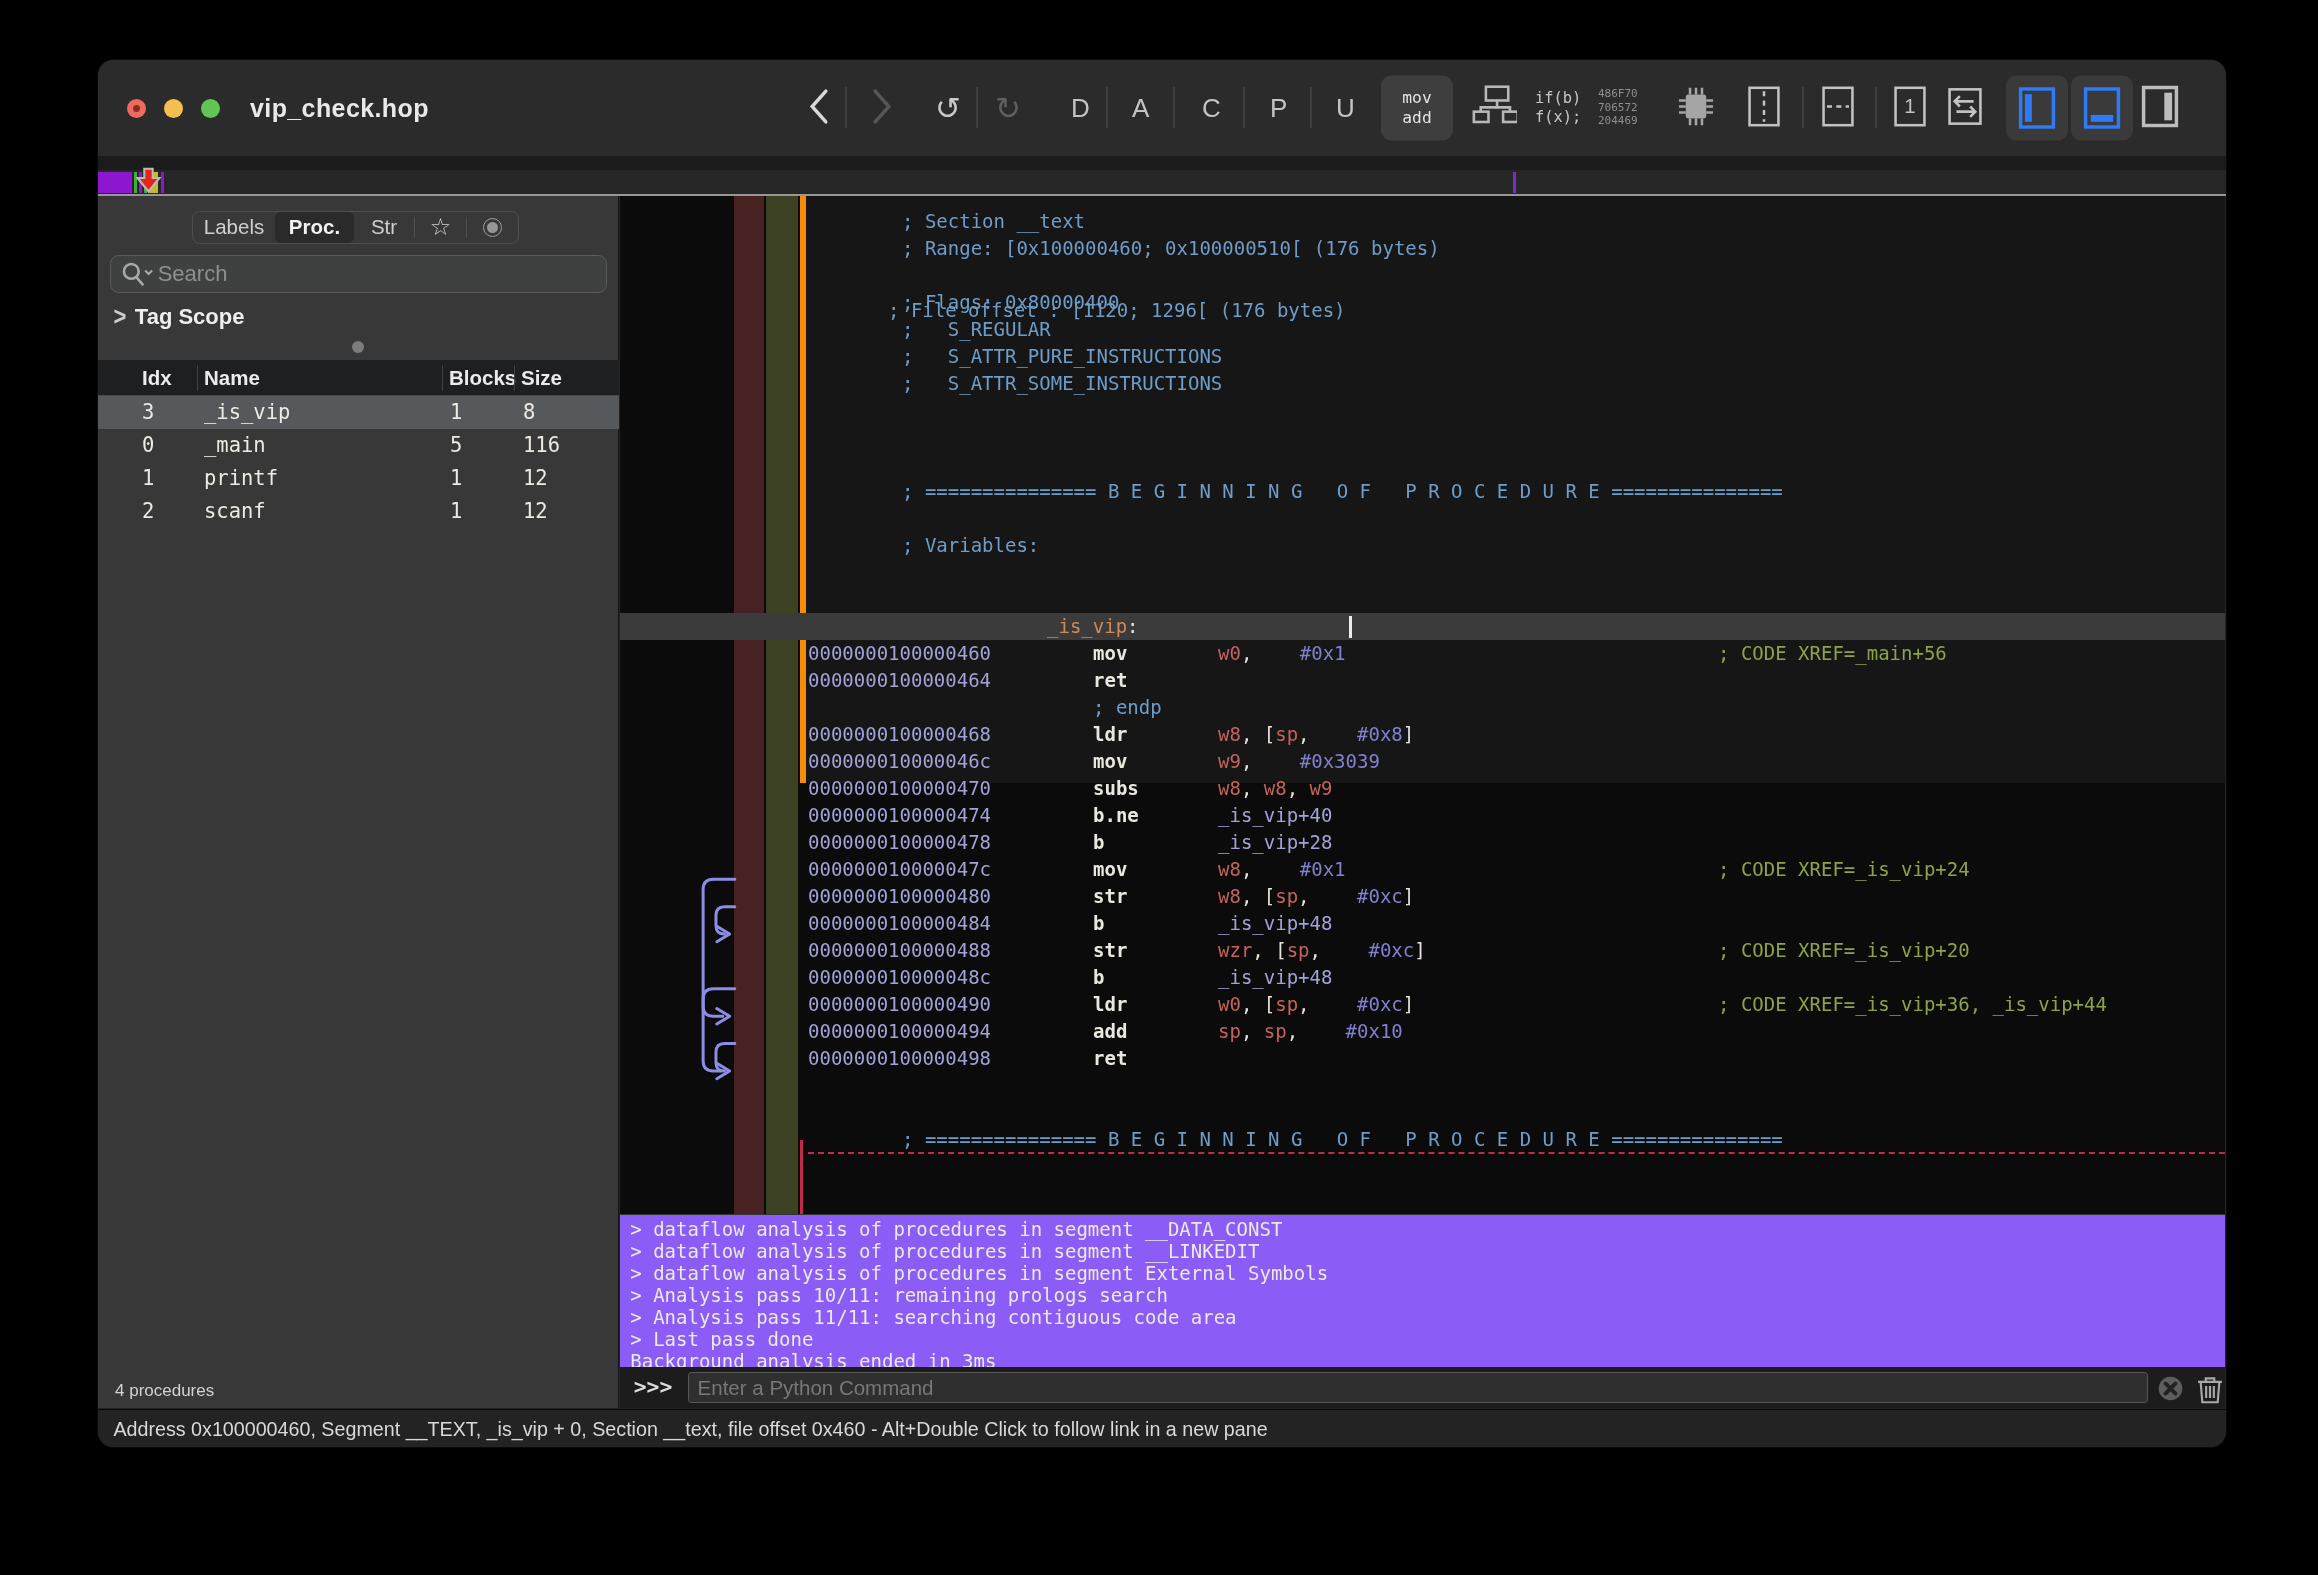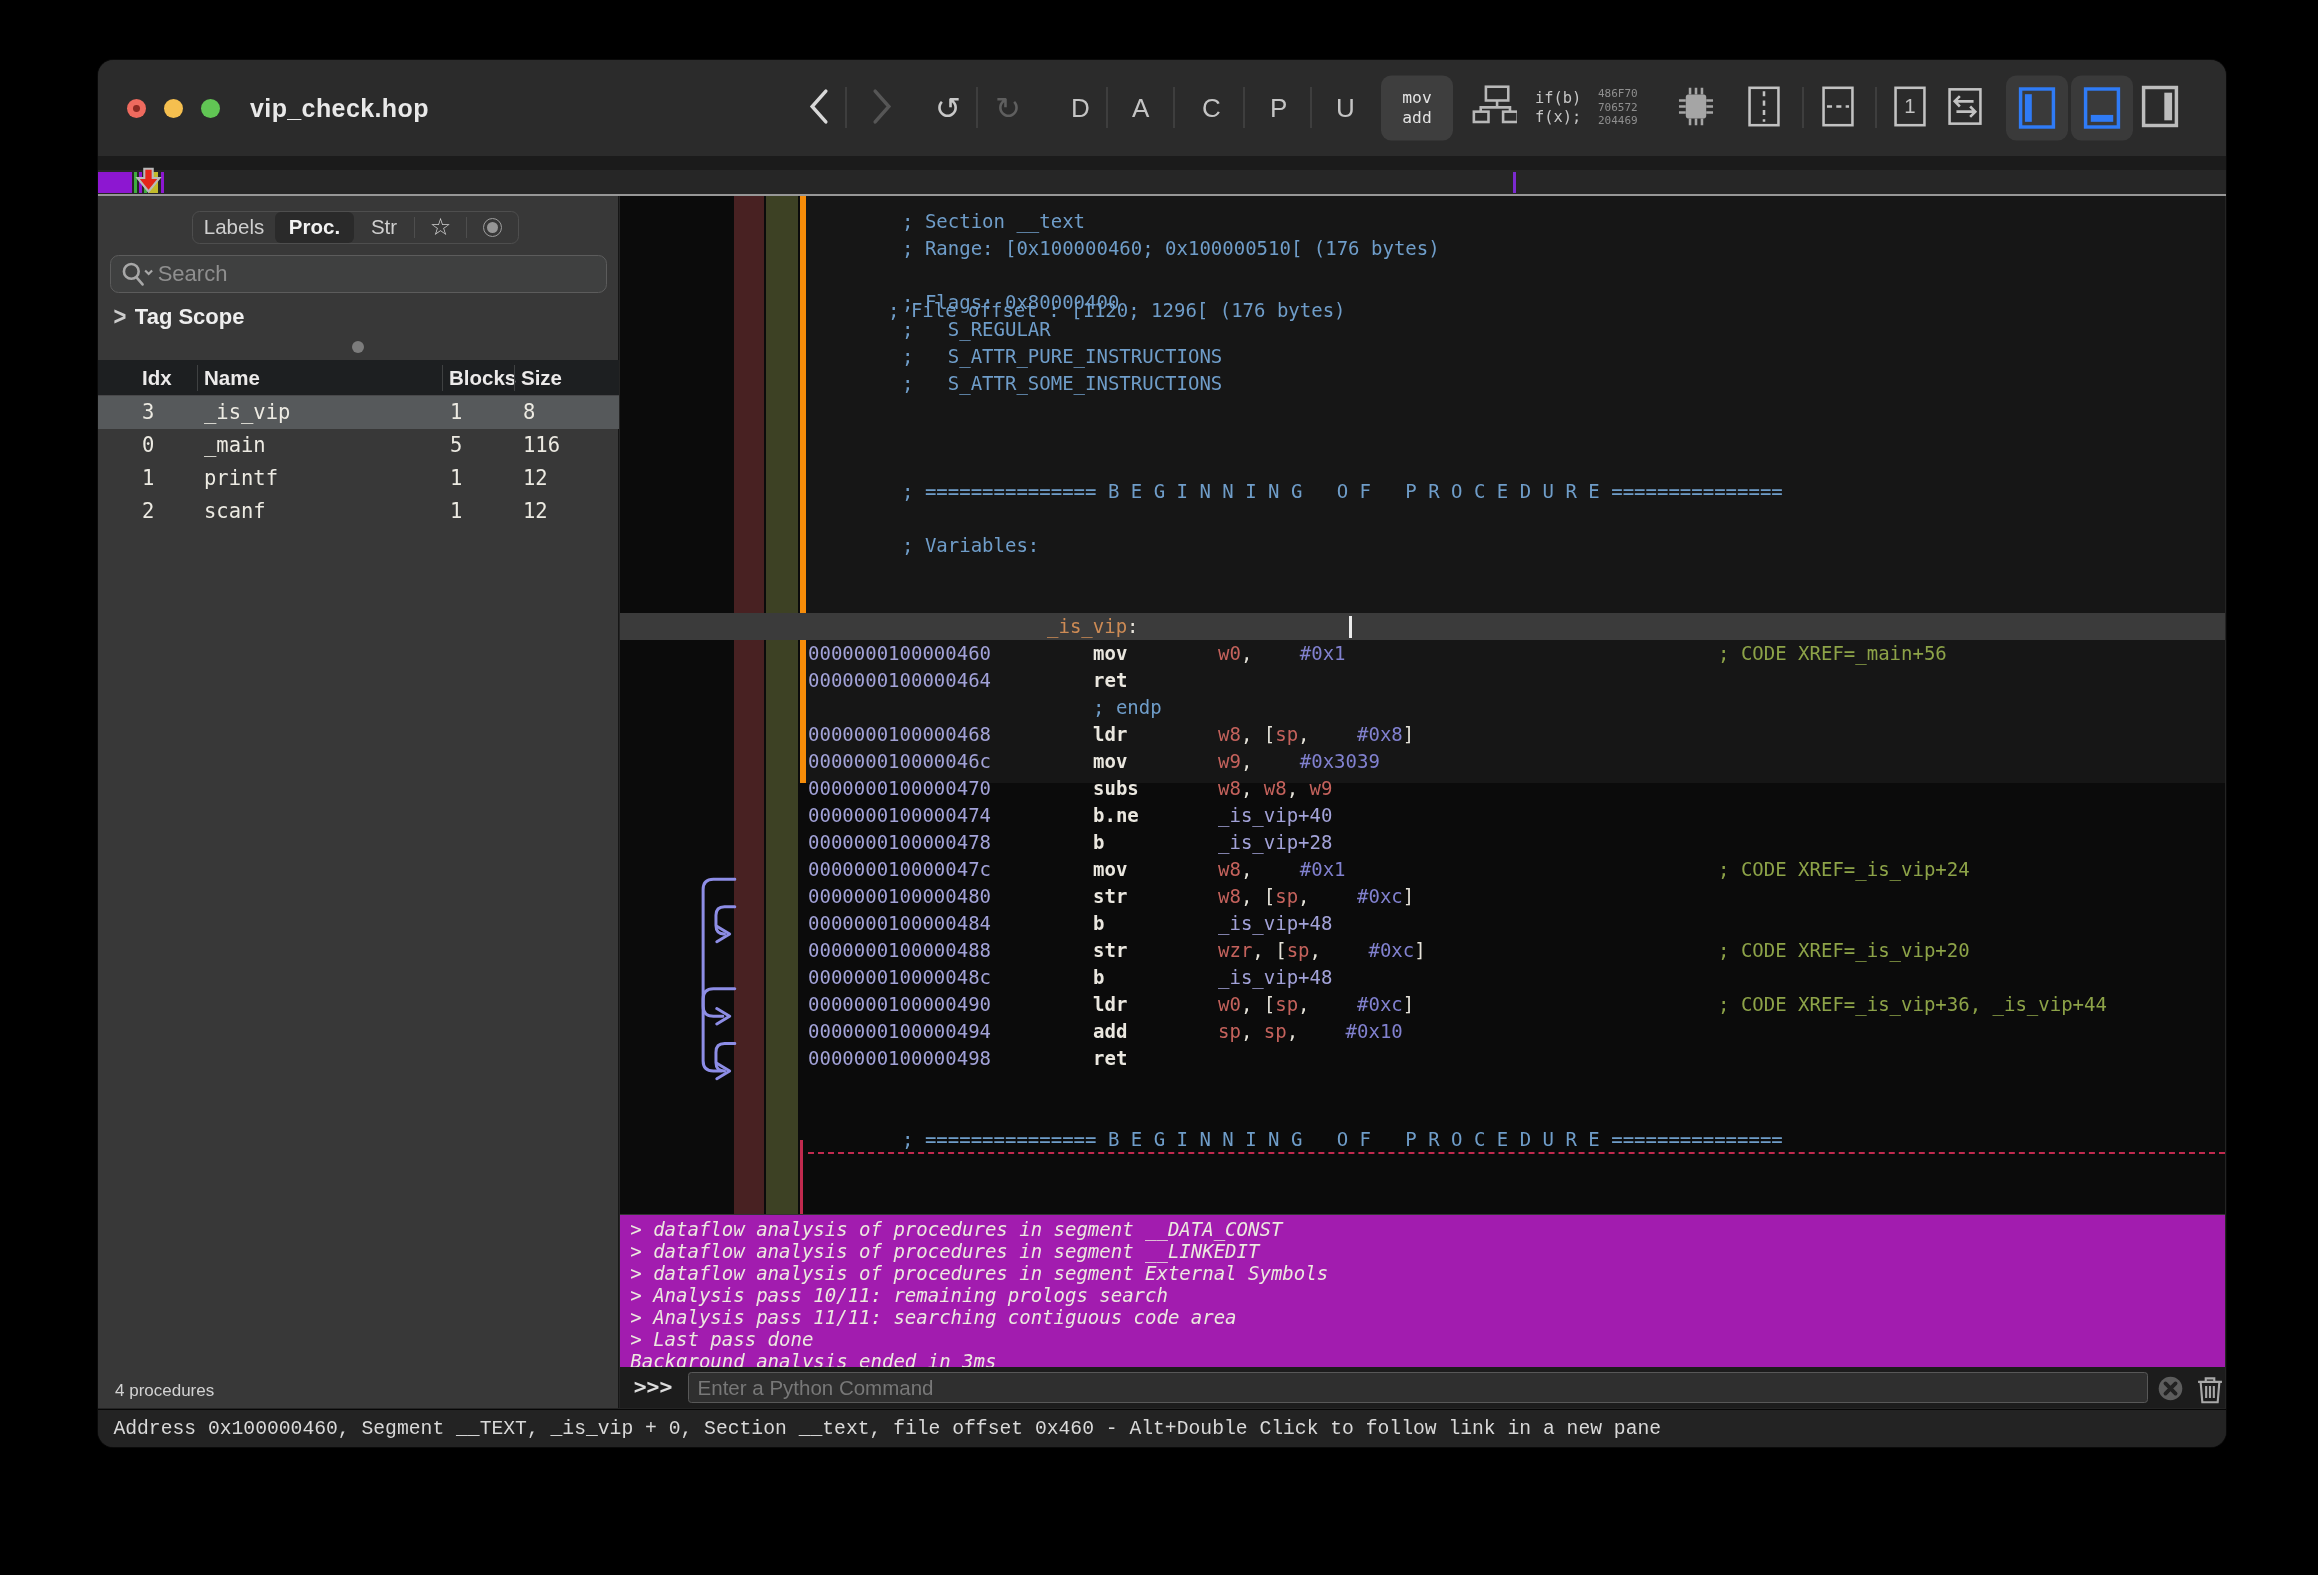"> dataflow analysis of procedures" #console { background: #a21caf -> #8b5cf6; font-style: italic -> none }
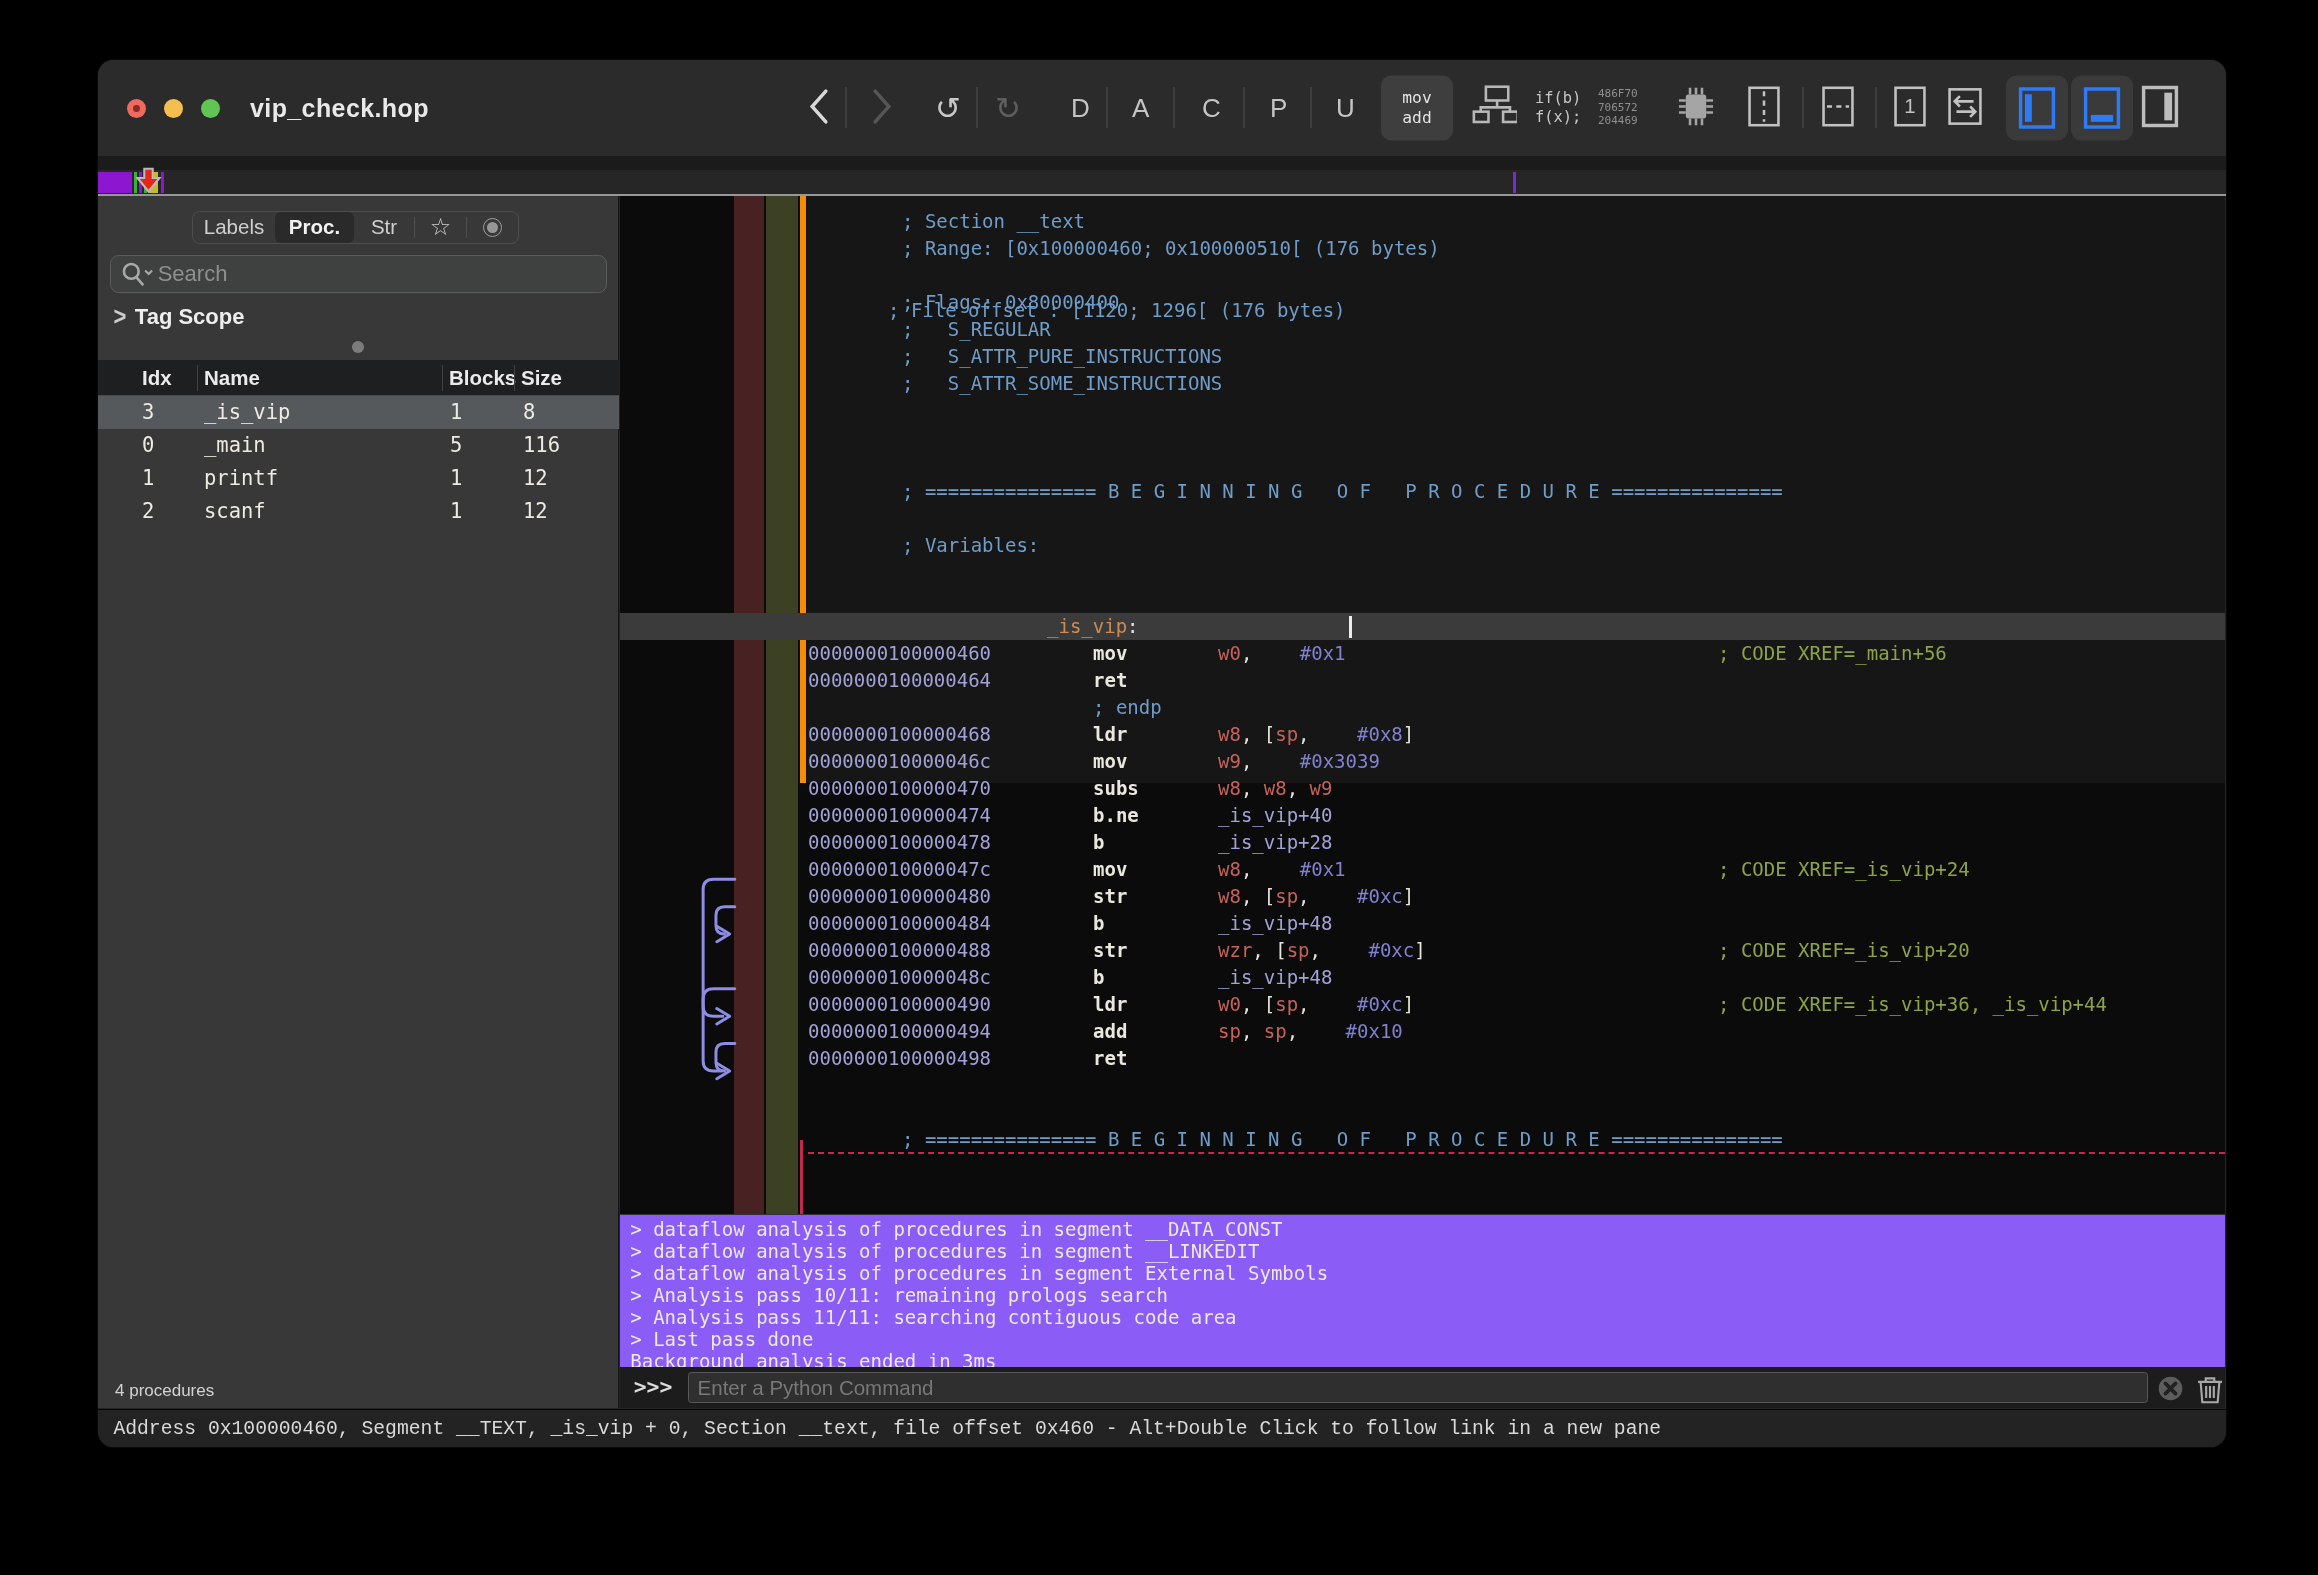"Address 0x100000460, Segment __TEXT," #status-text { font-family: Liberation Mono, monospace -> none }
